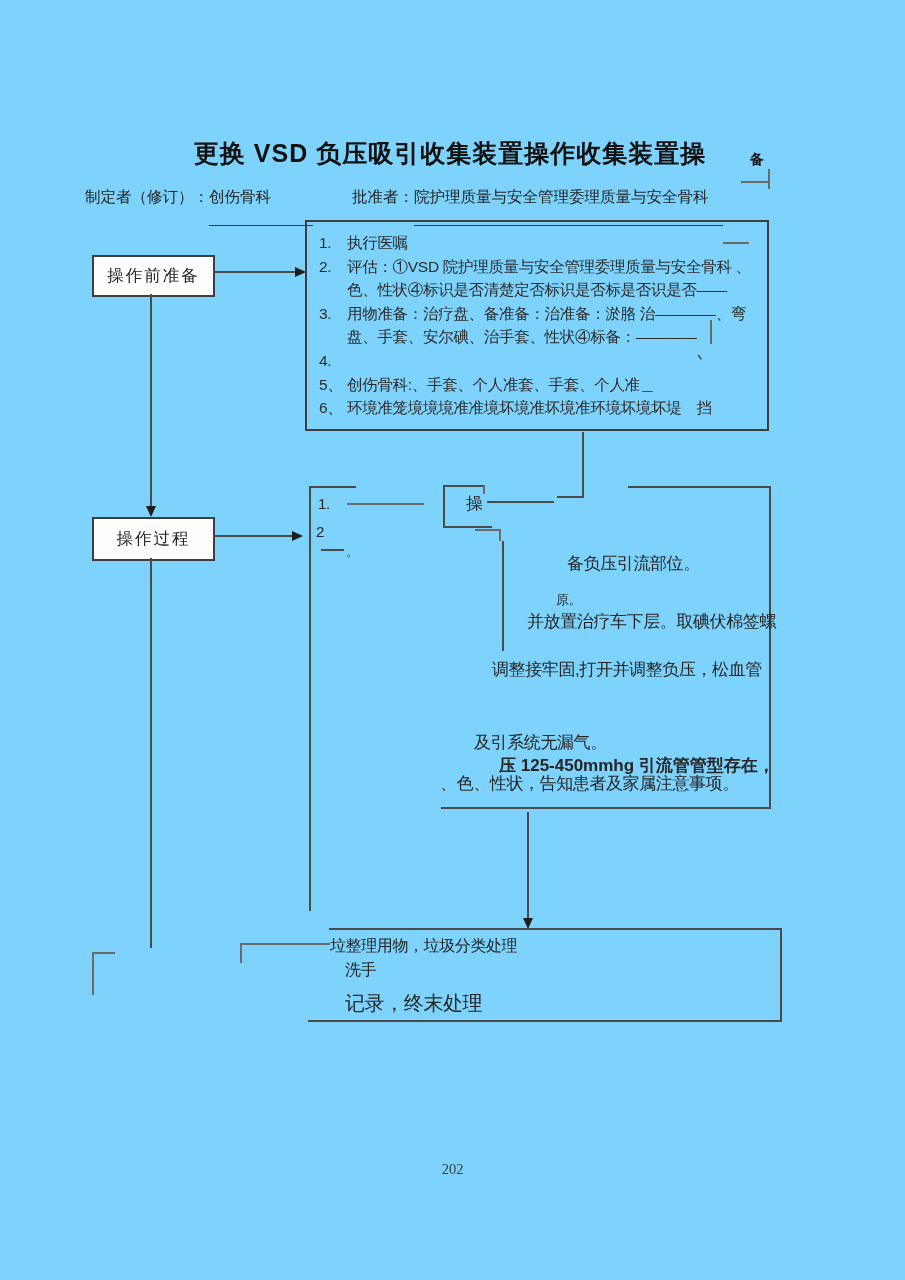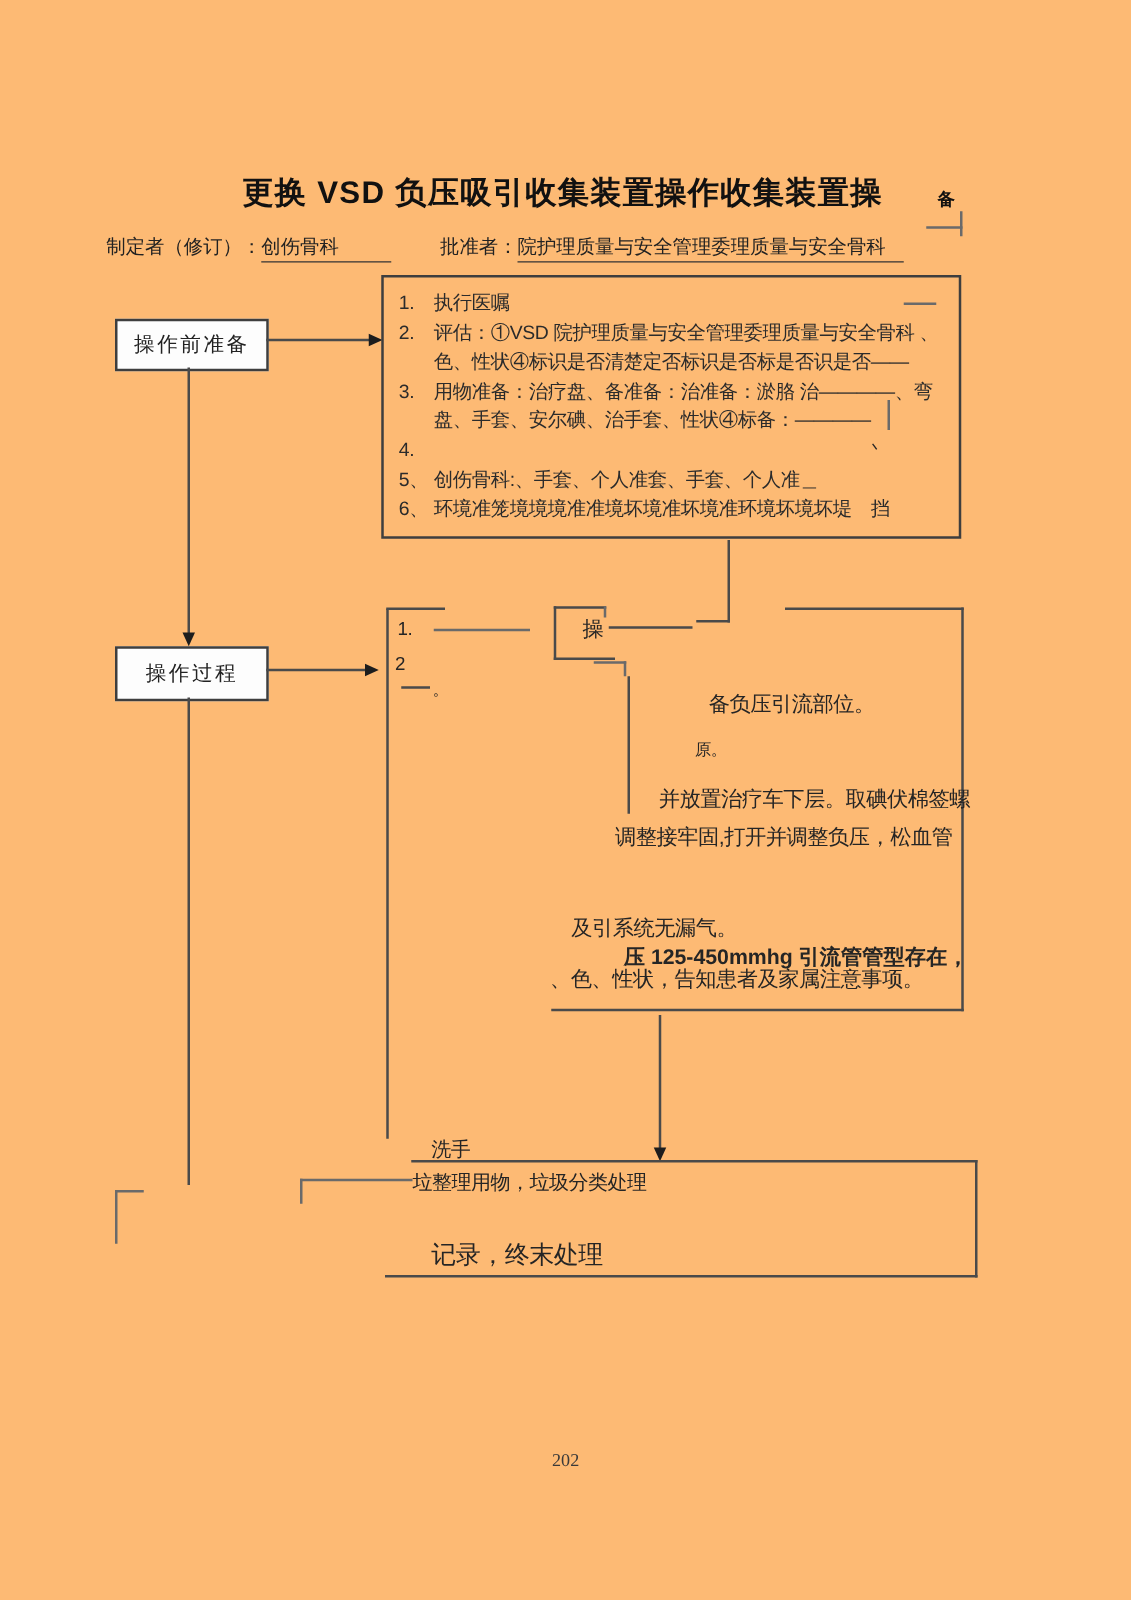"更换 VSD 负压吸引收集装置操作收集装置操" .page { background: #fdba74 -> #7dd3fc }
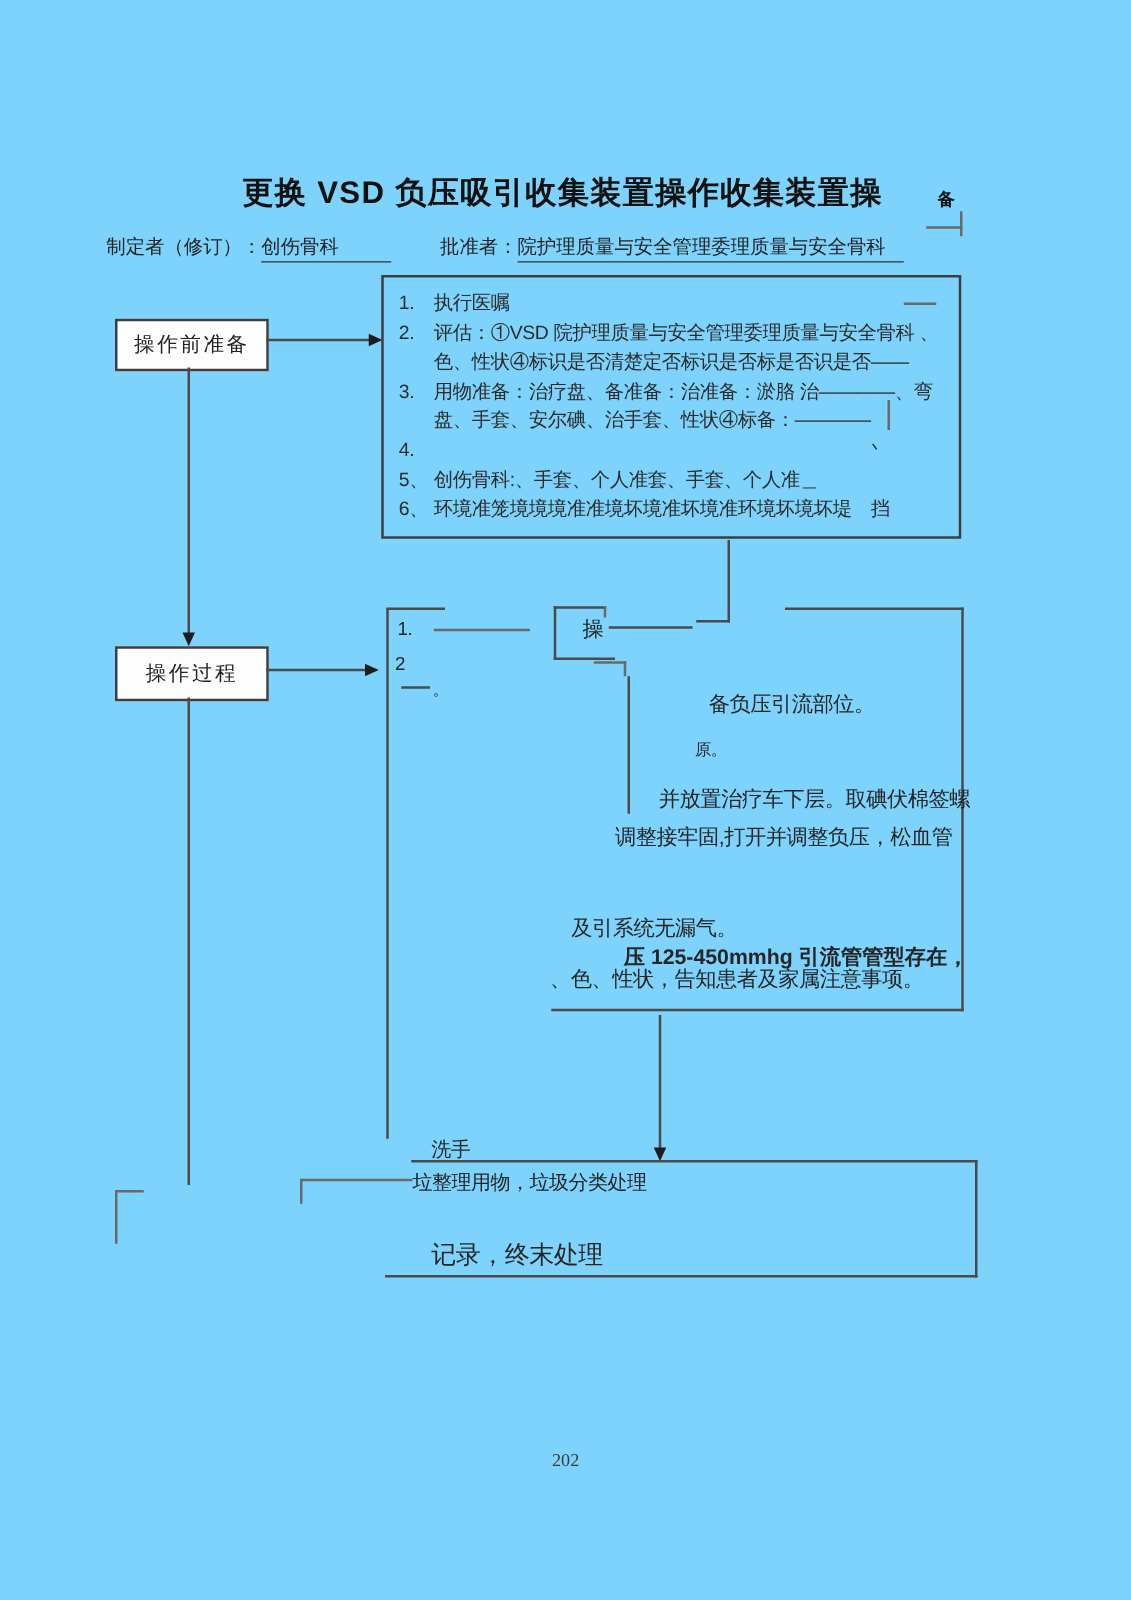"创伤骨科" .u { padding-bottom: 1px -> 17px }
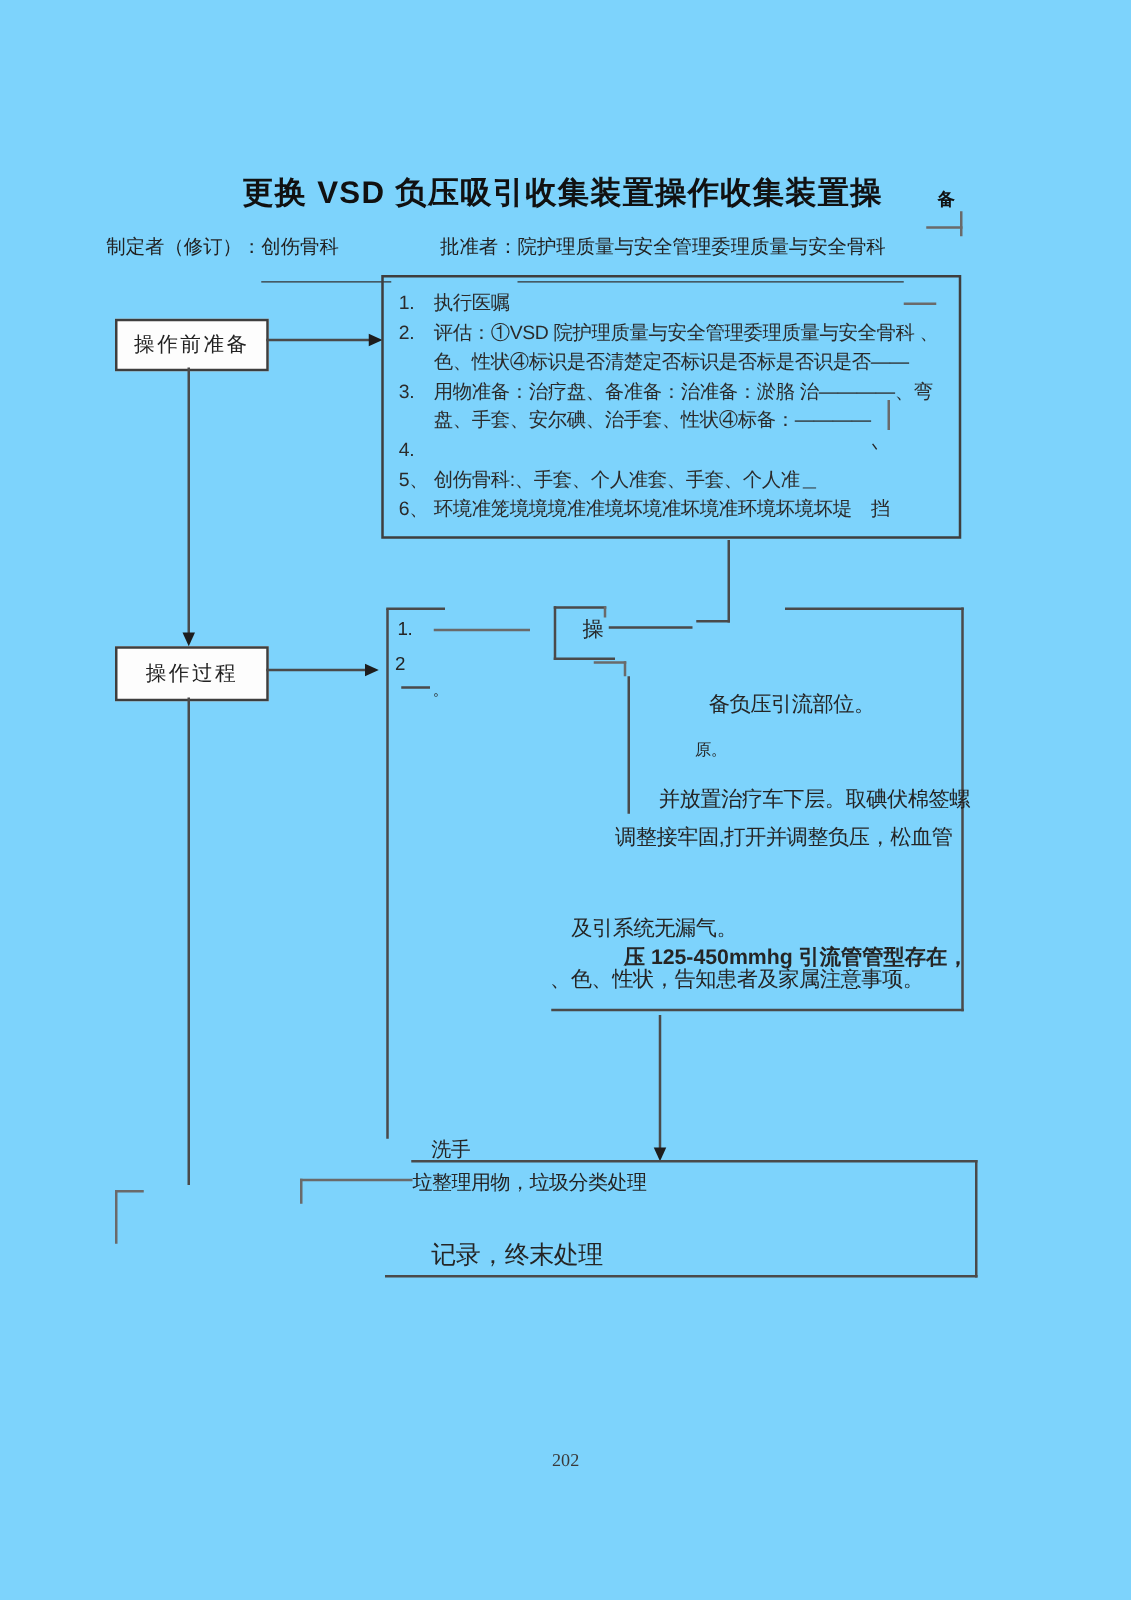"并放置治疗车下层。取碘伏棉签螺" div.abstext { top: 628px -> 610px }
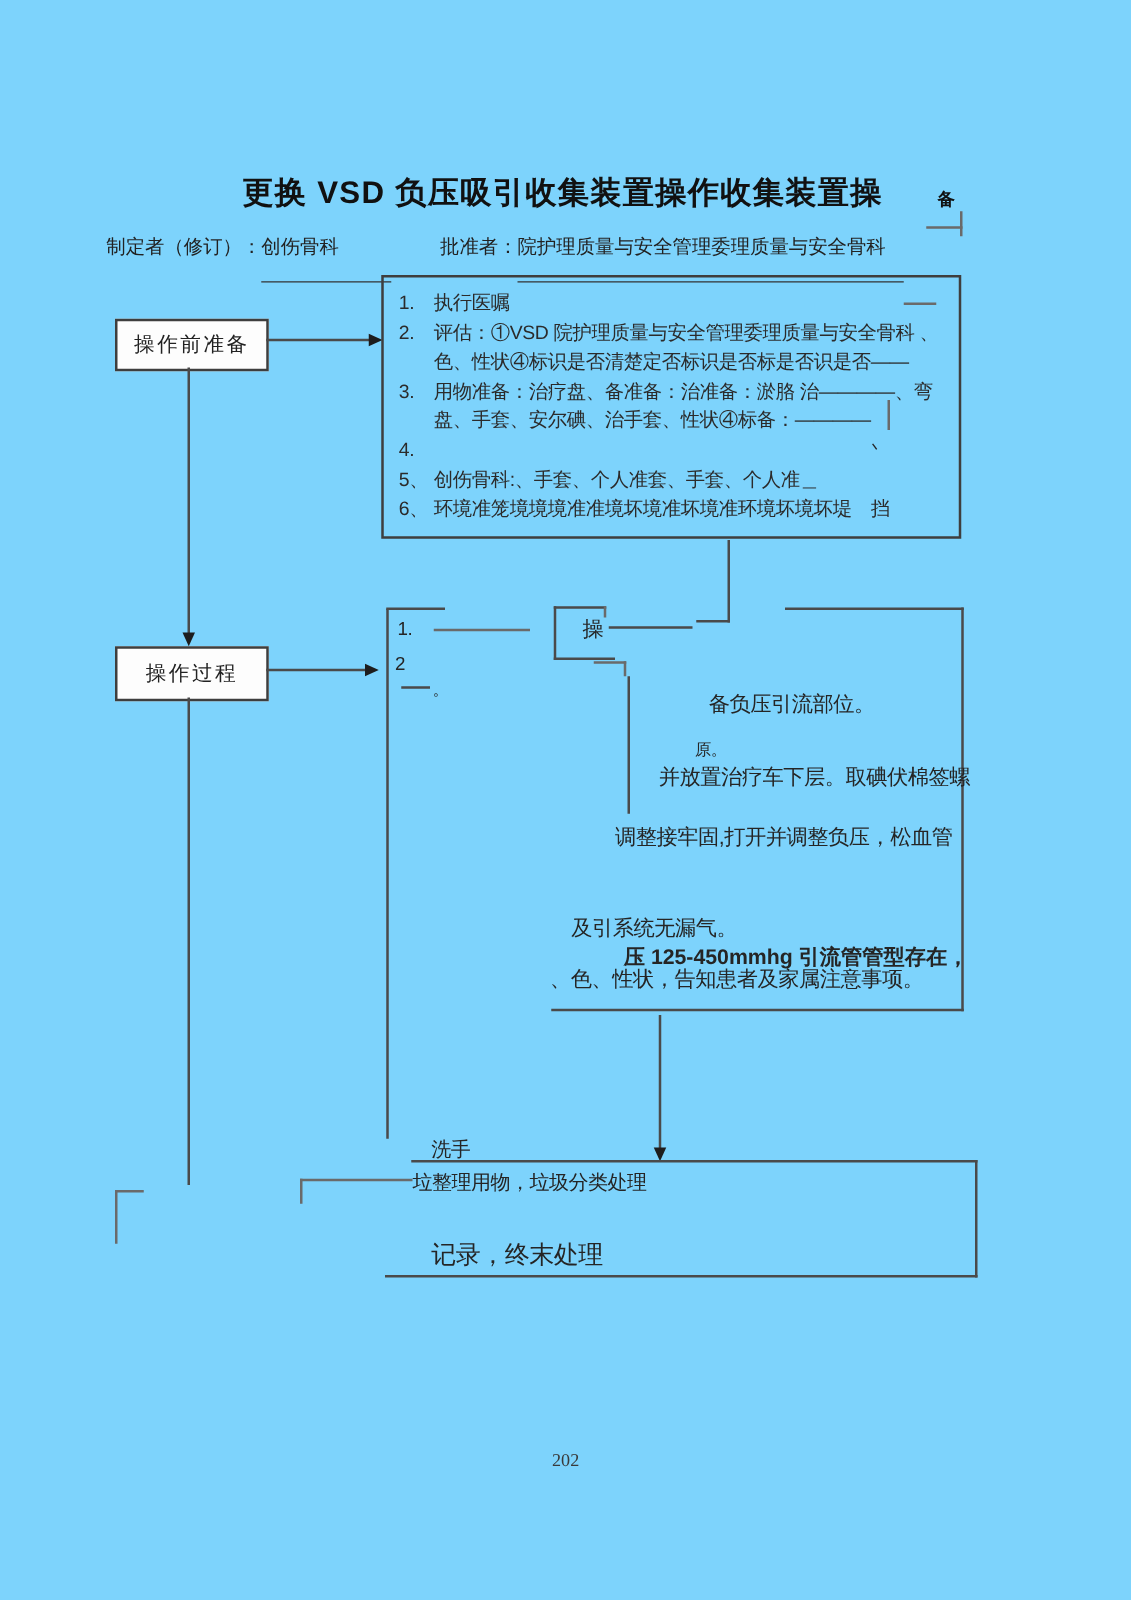"及引系统无漏气。" div.abstext { left: 457px -> 474px }
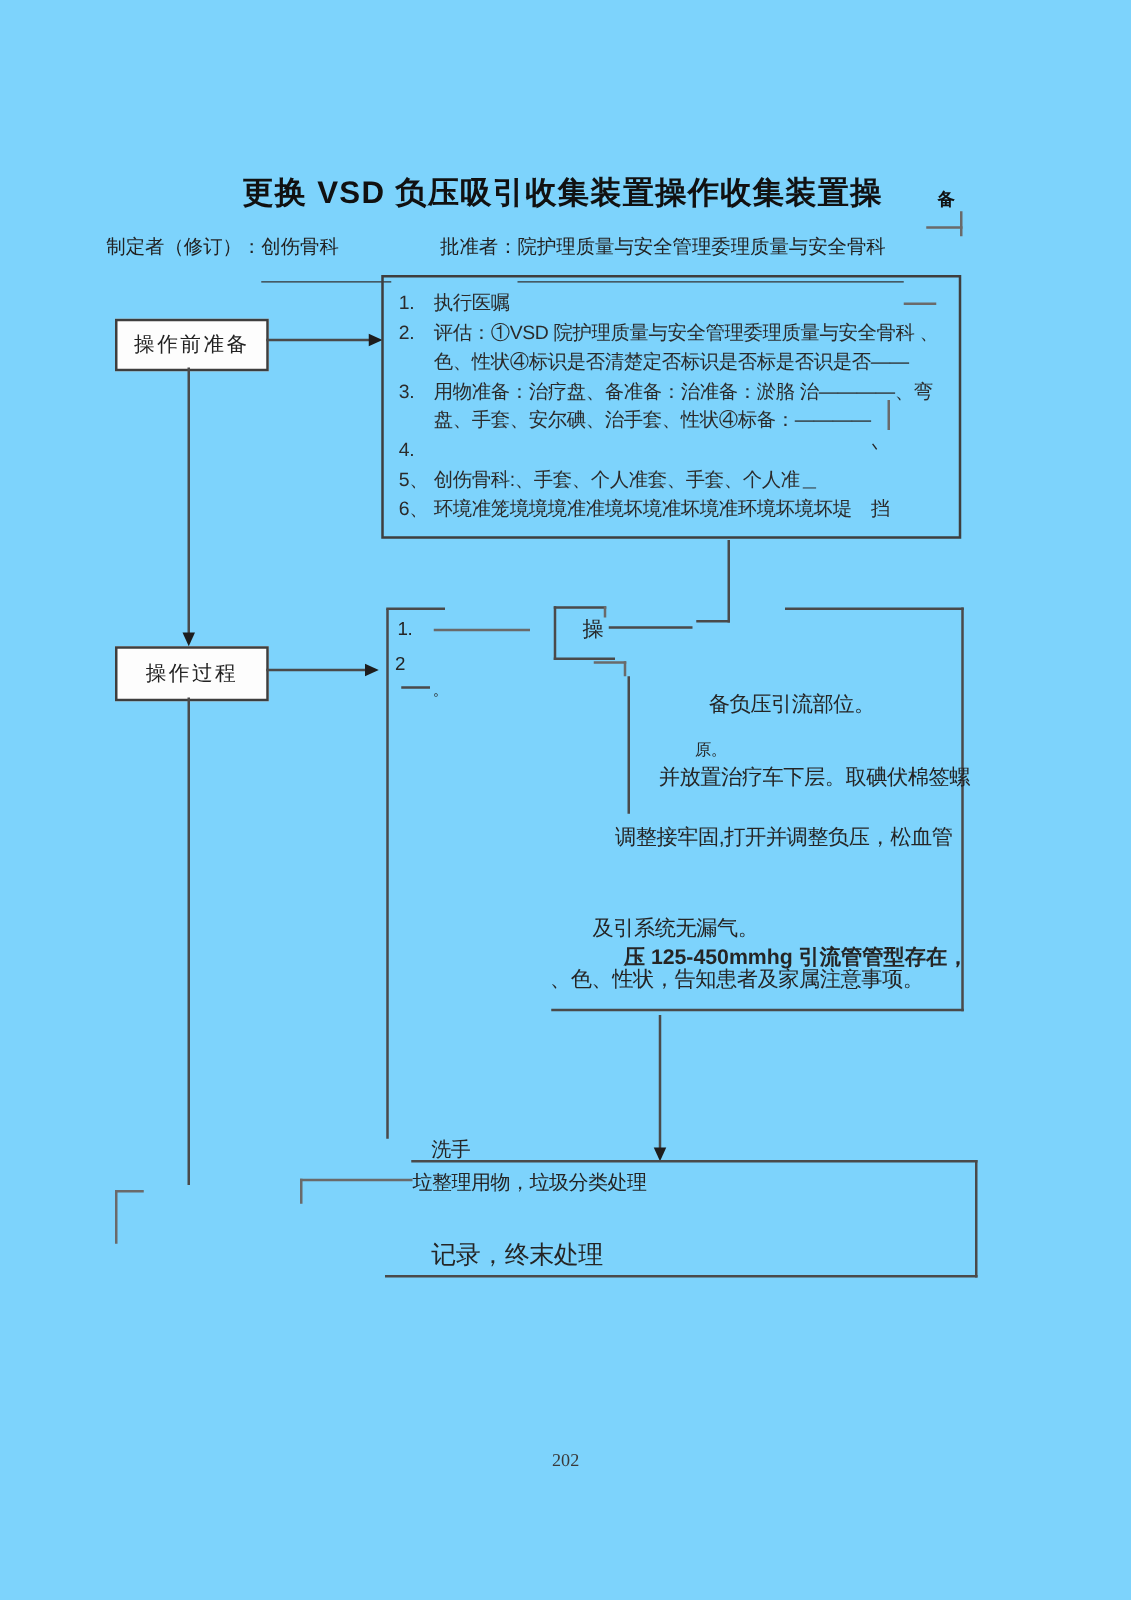"洗手" div.abstext { top: 910px -> 960px }
